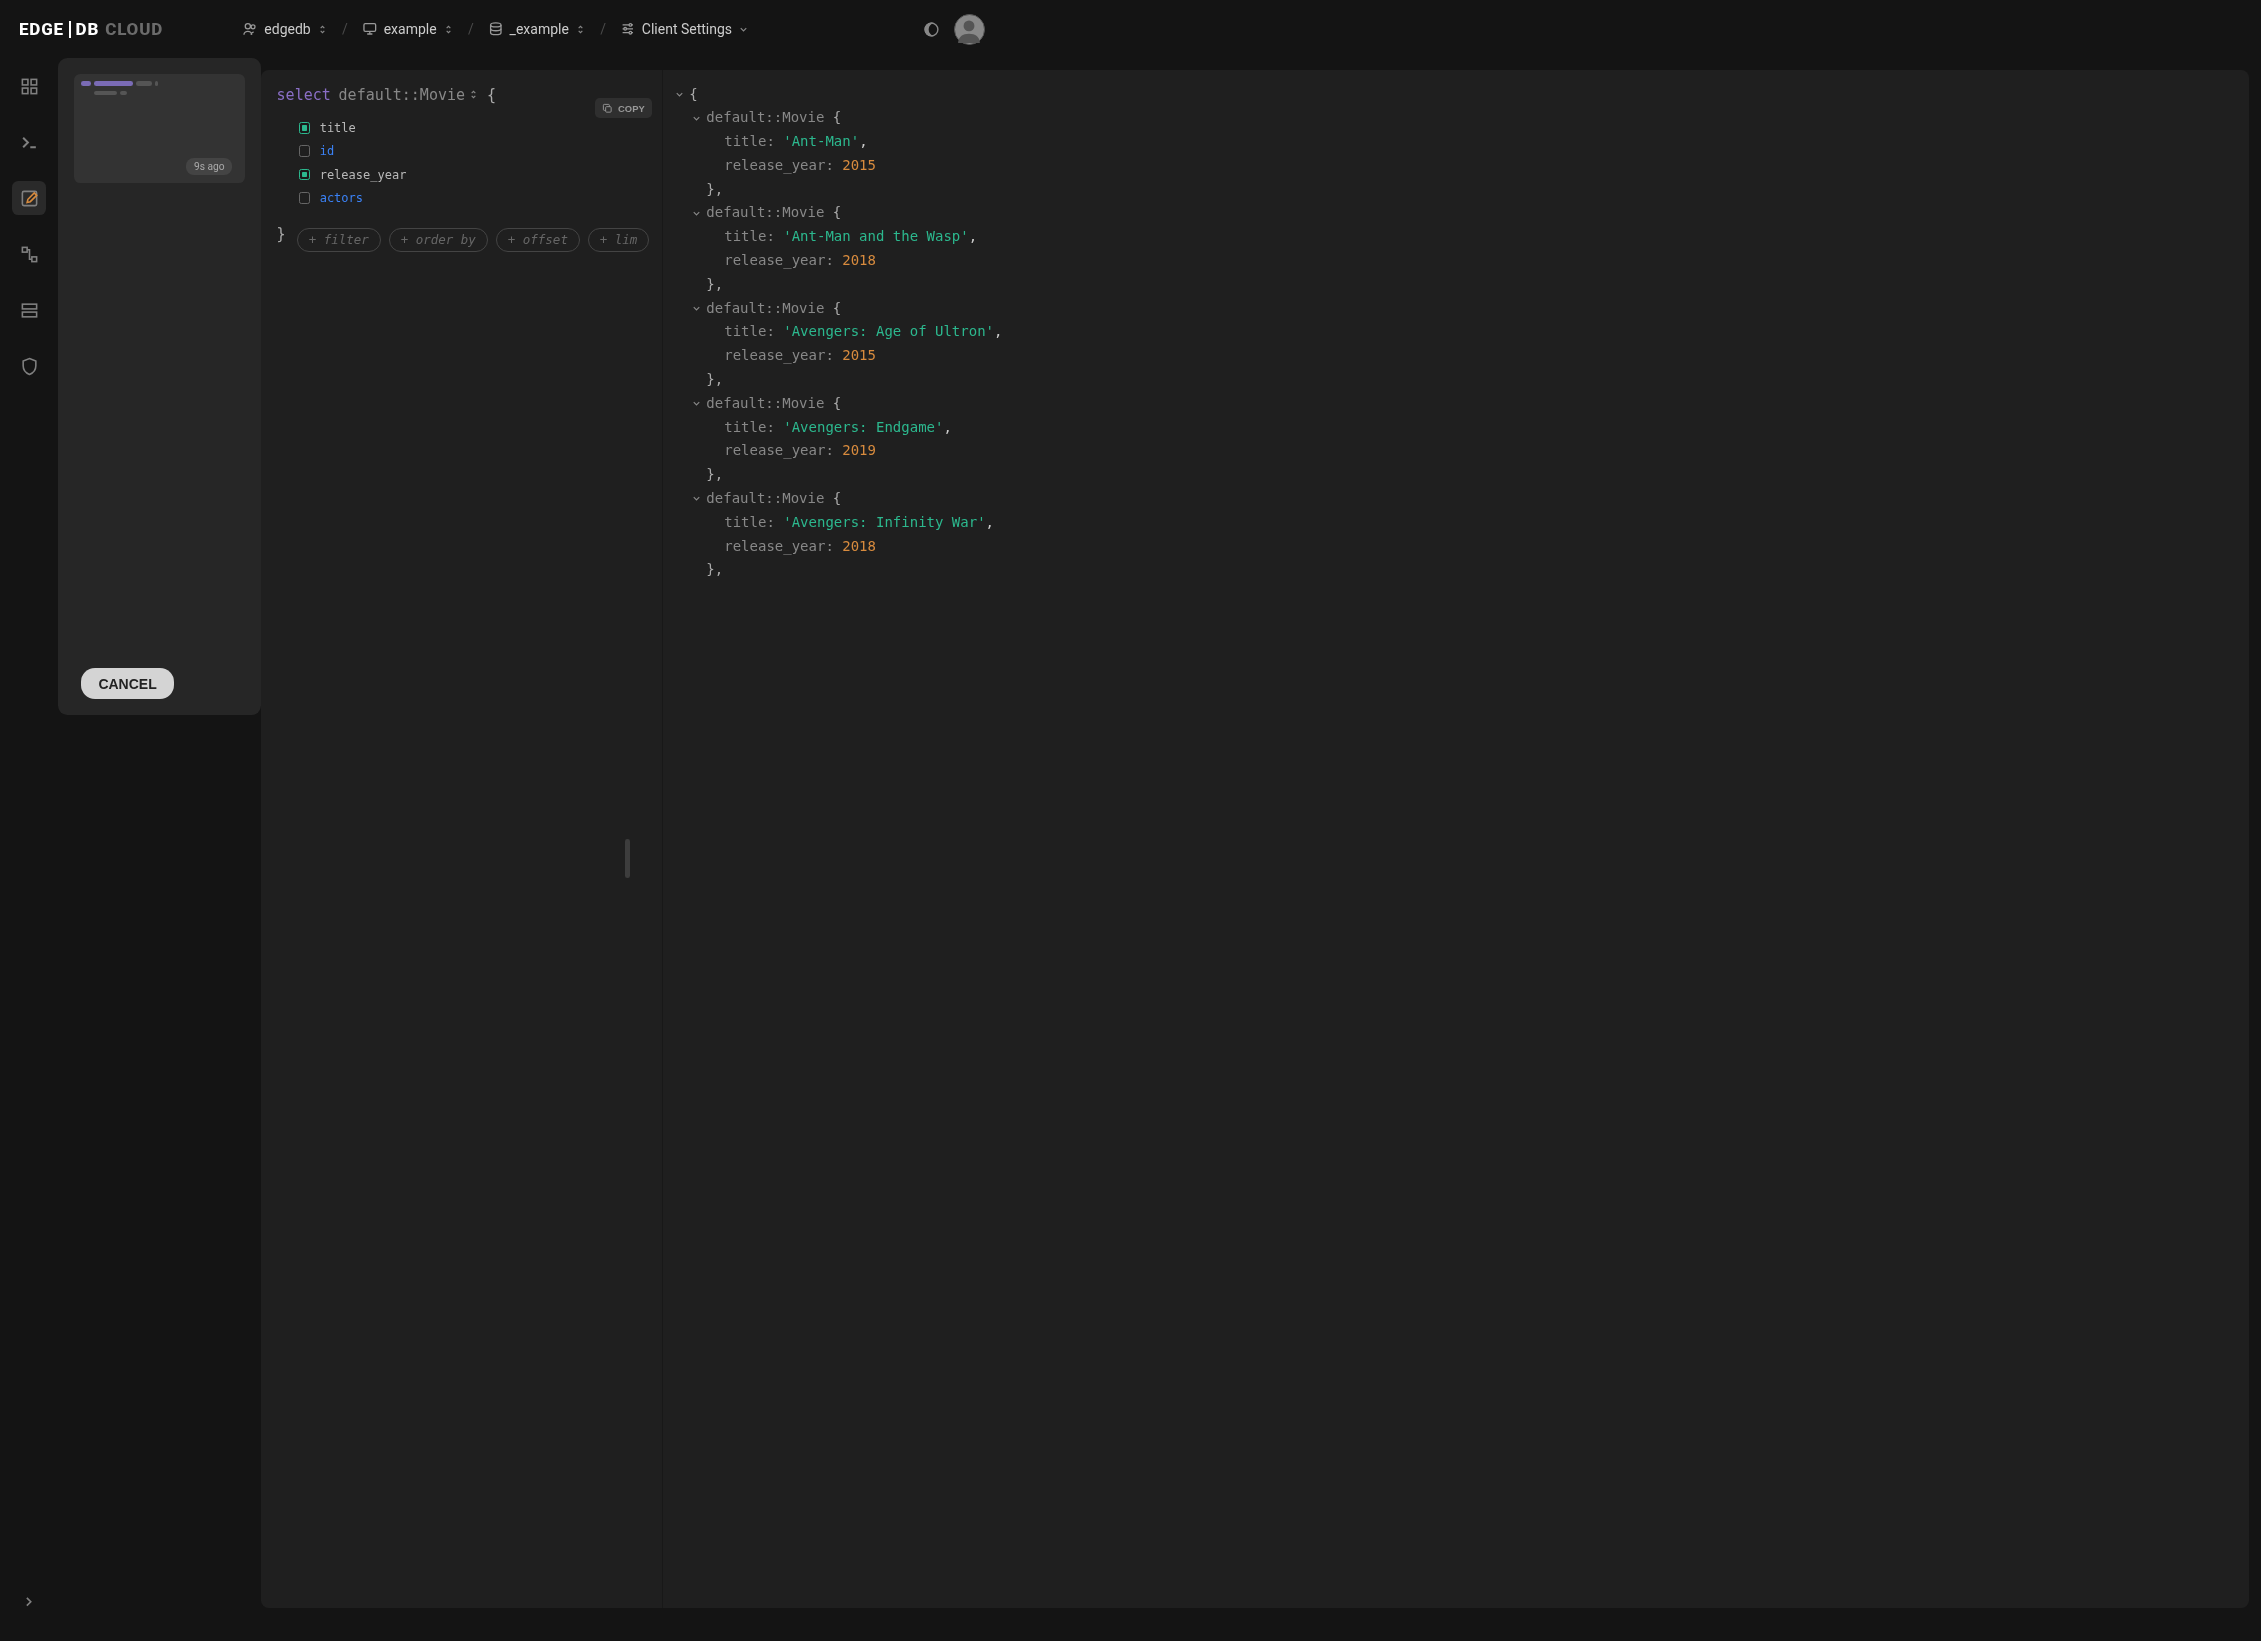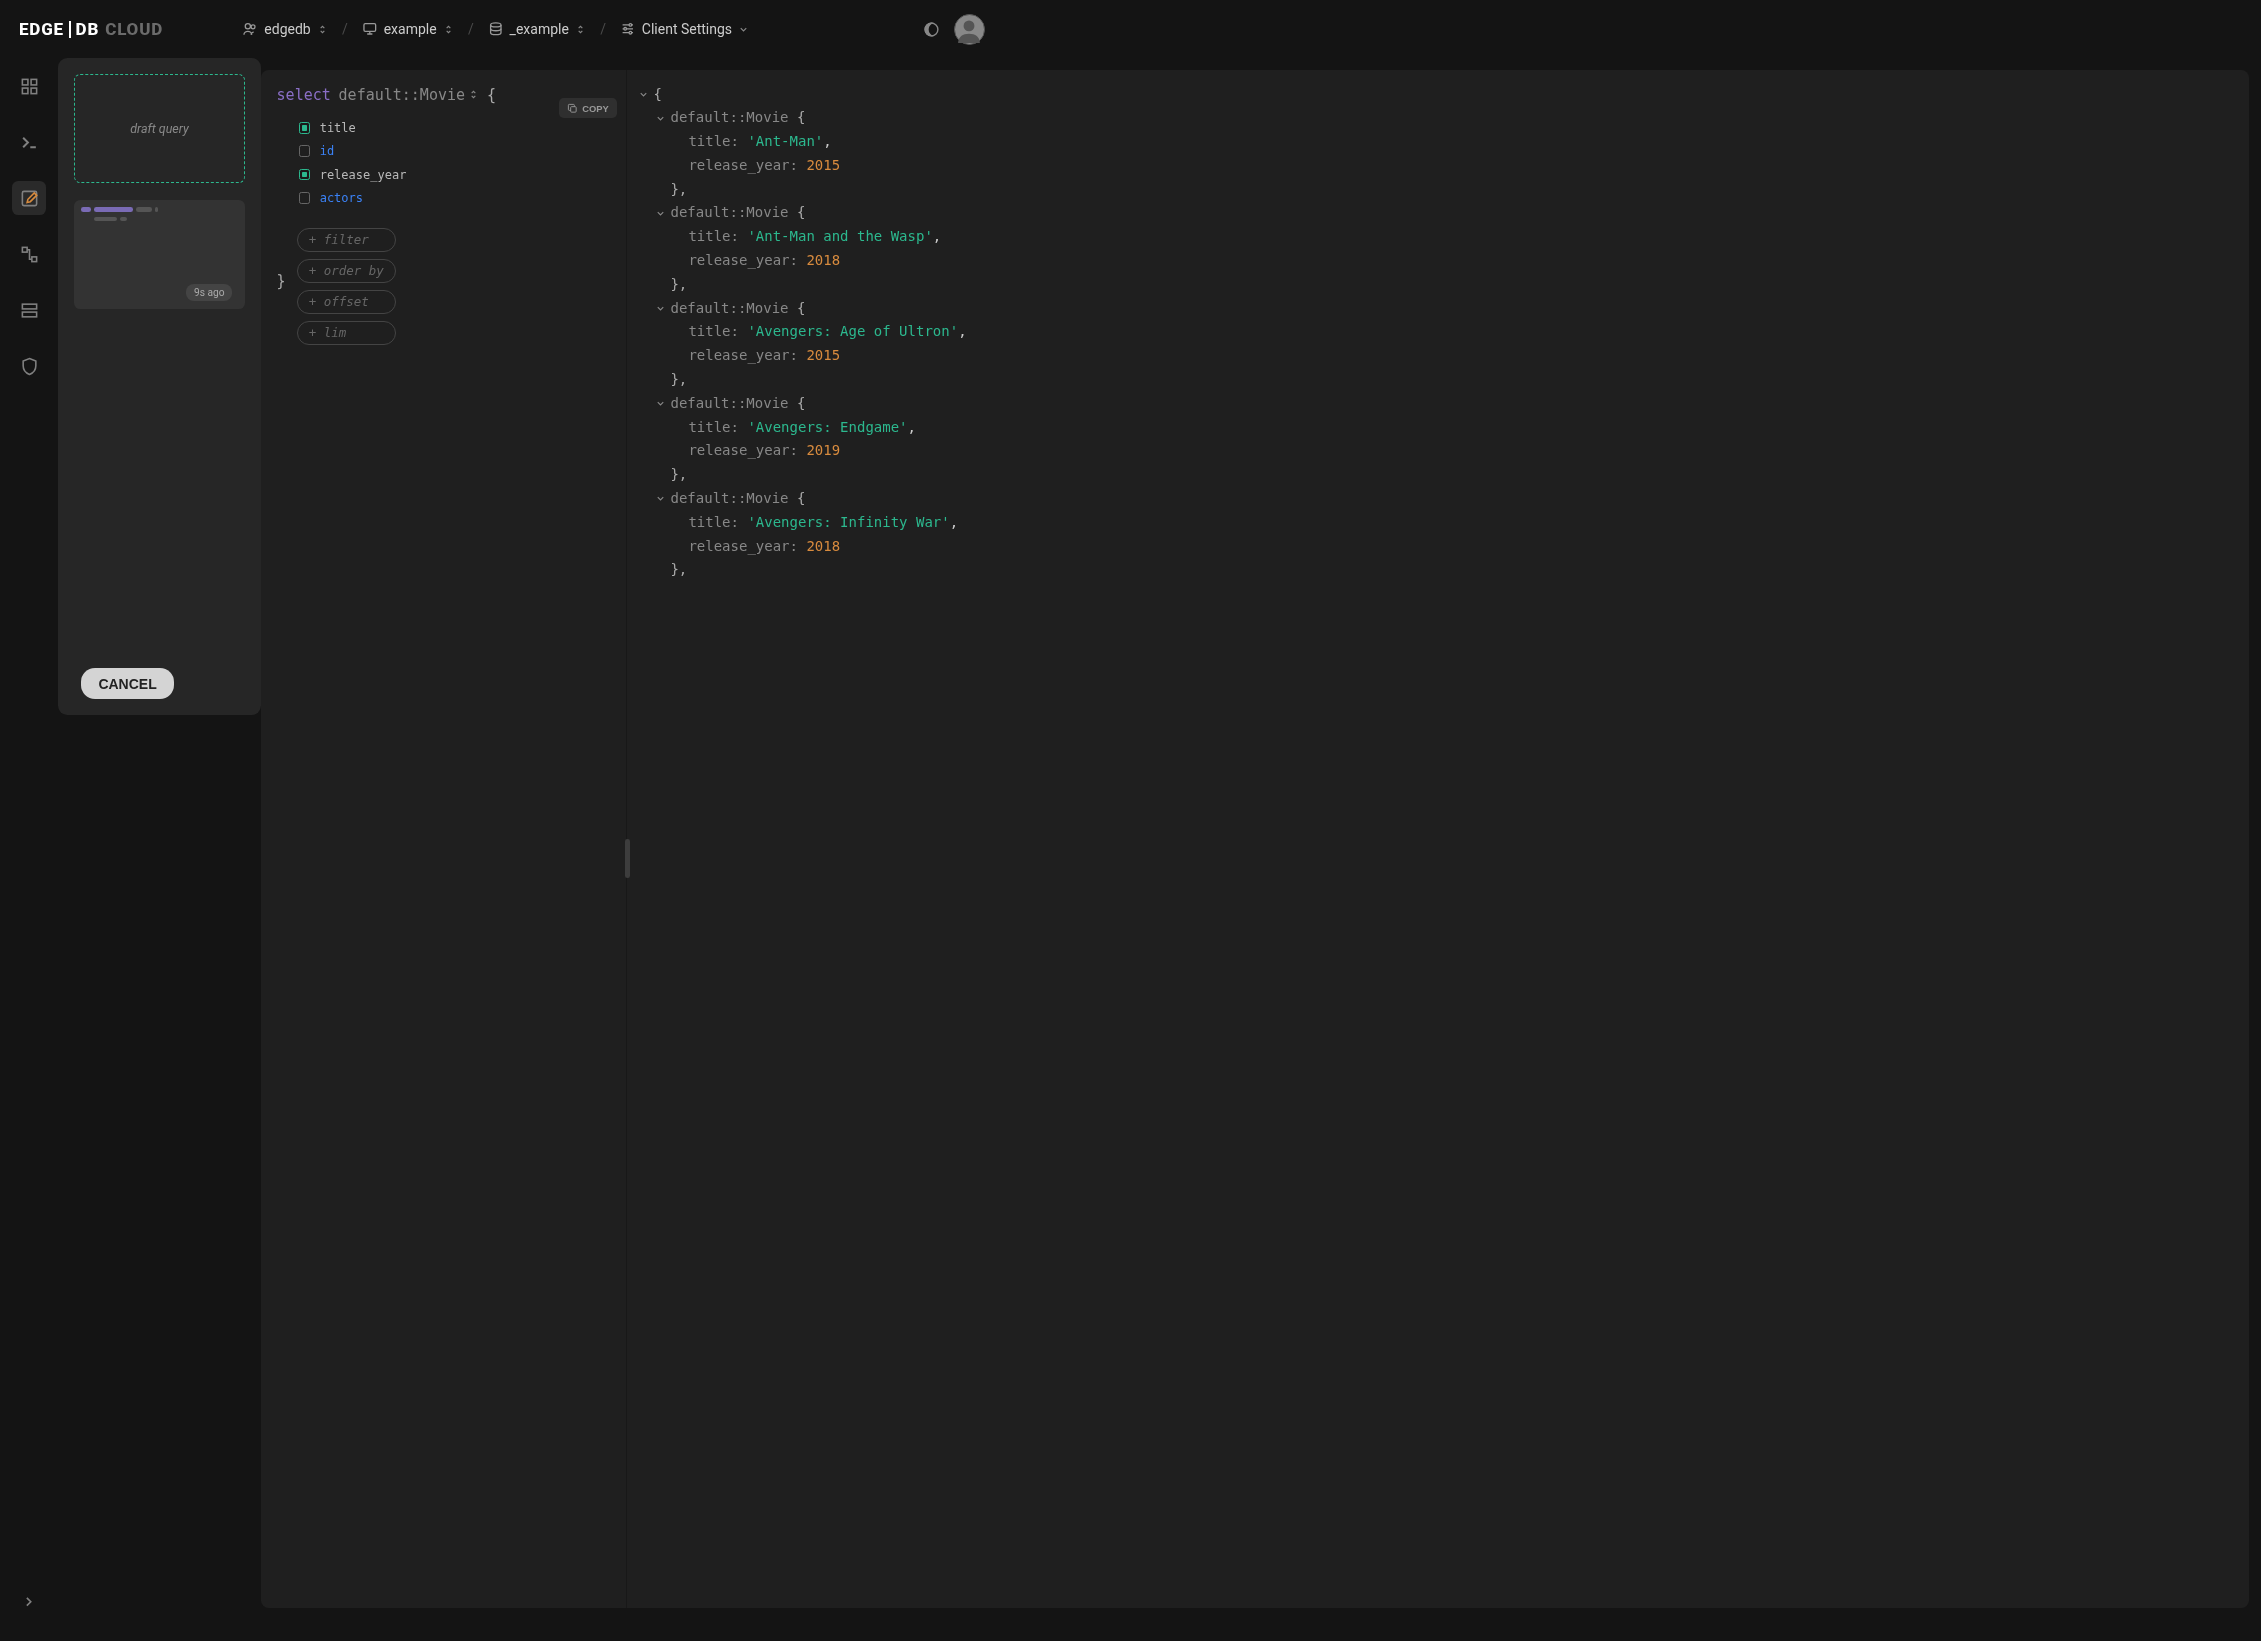"draft query" div.draft-query { html: <div> <span>draft query</span> </div> -> none }
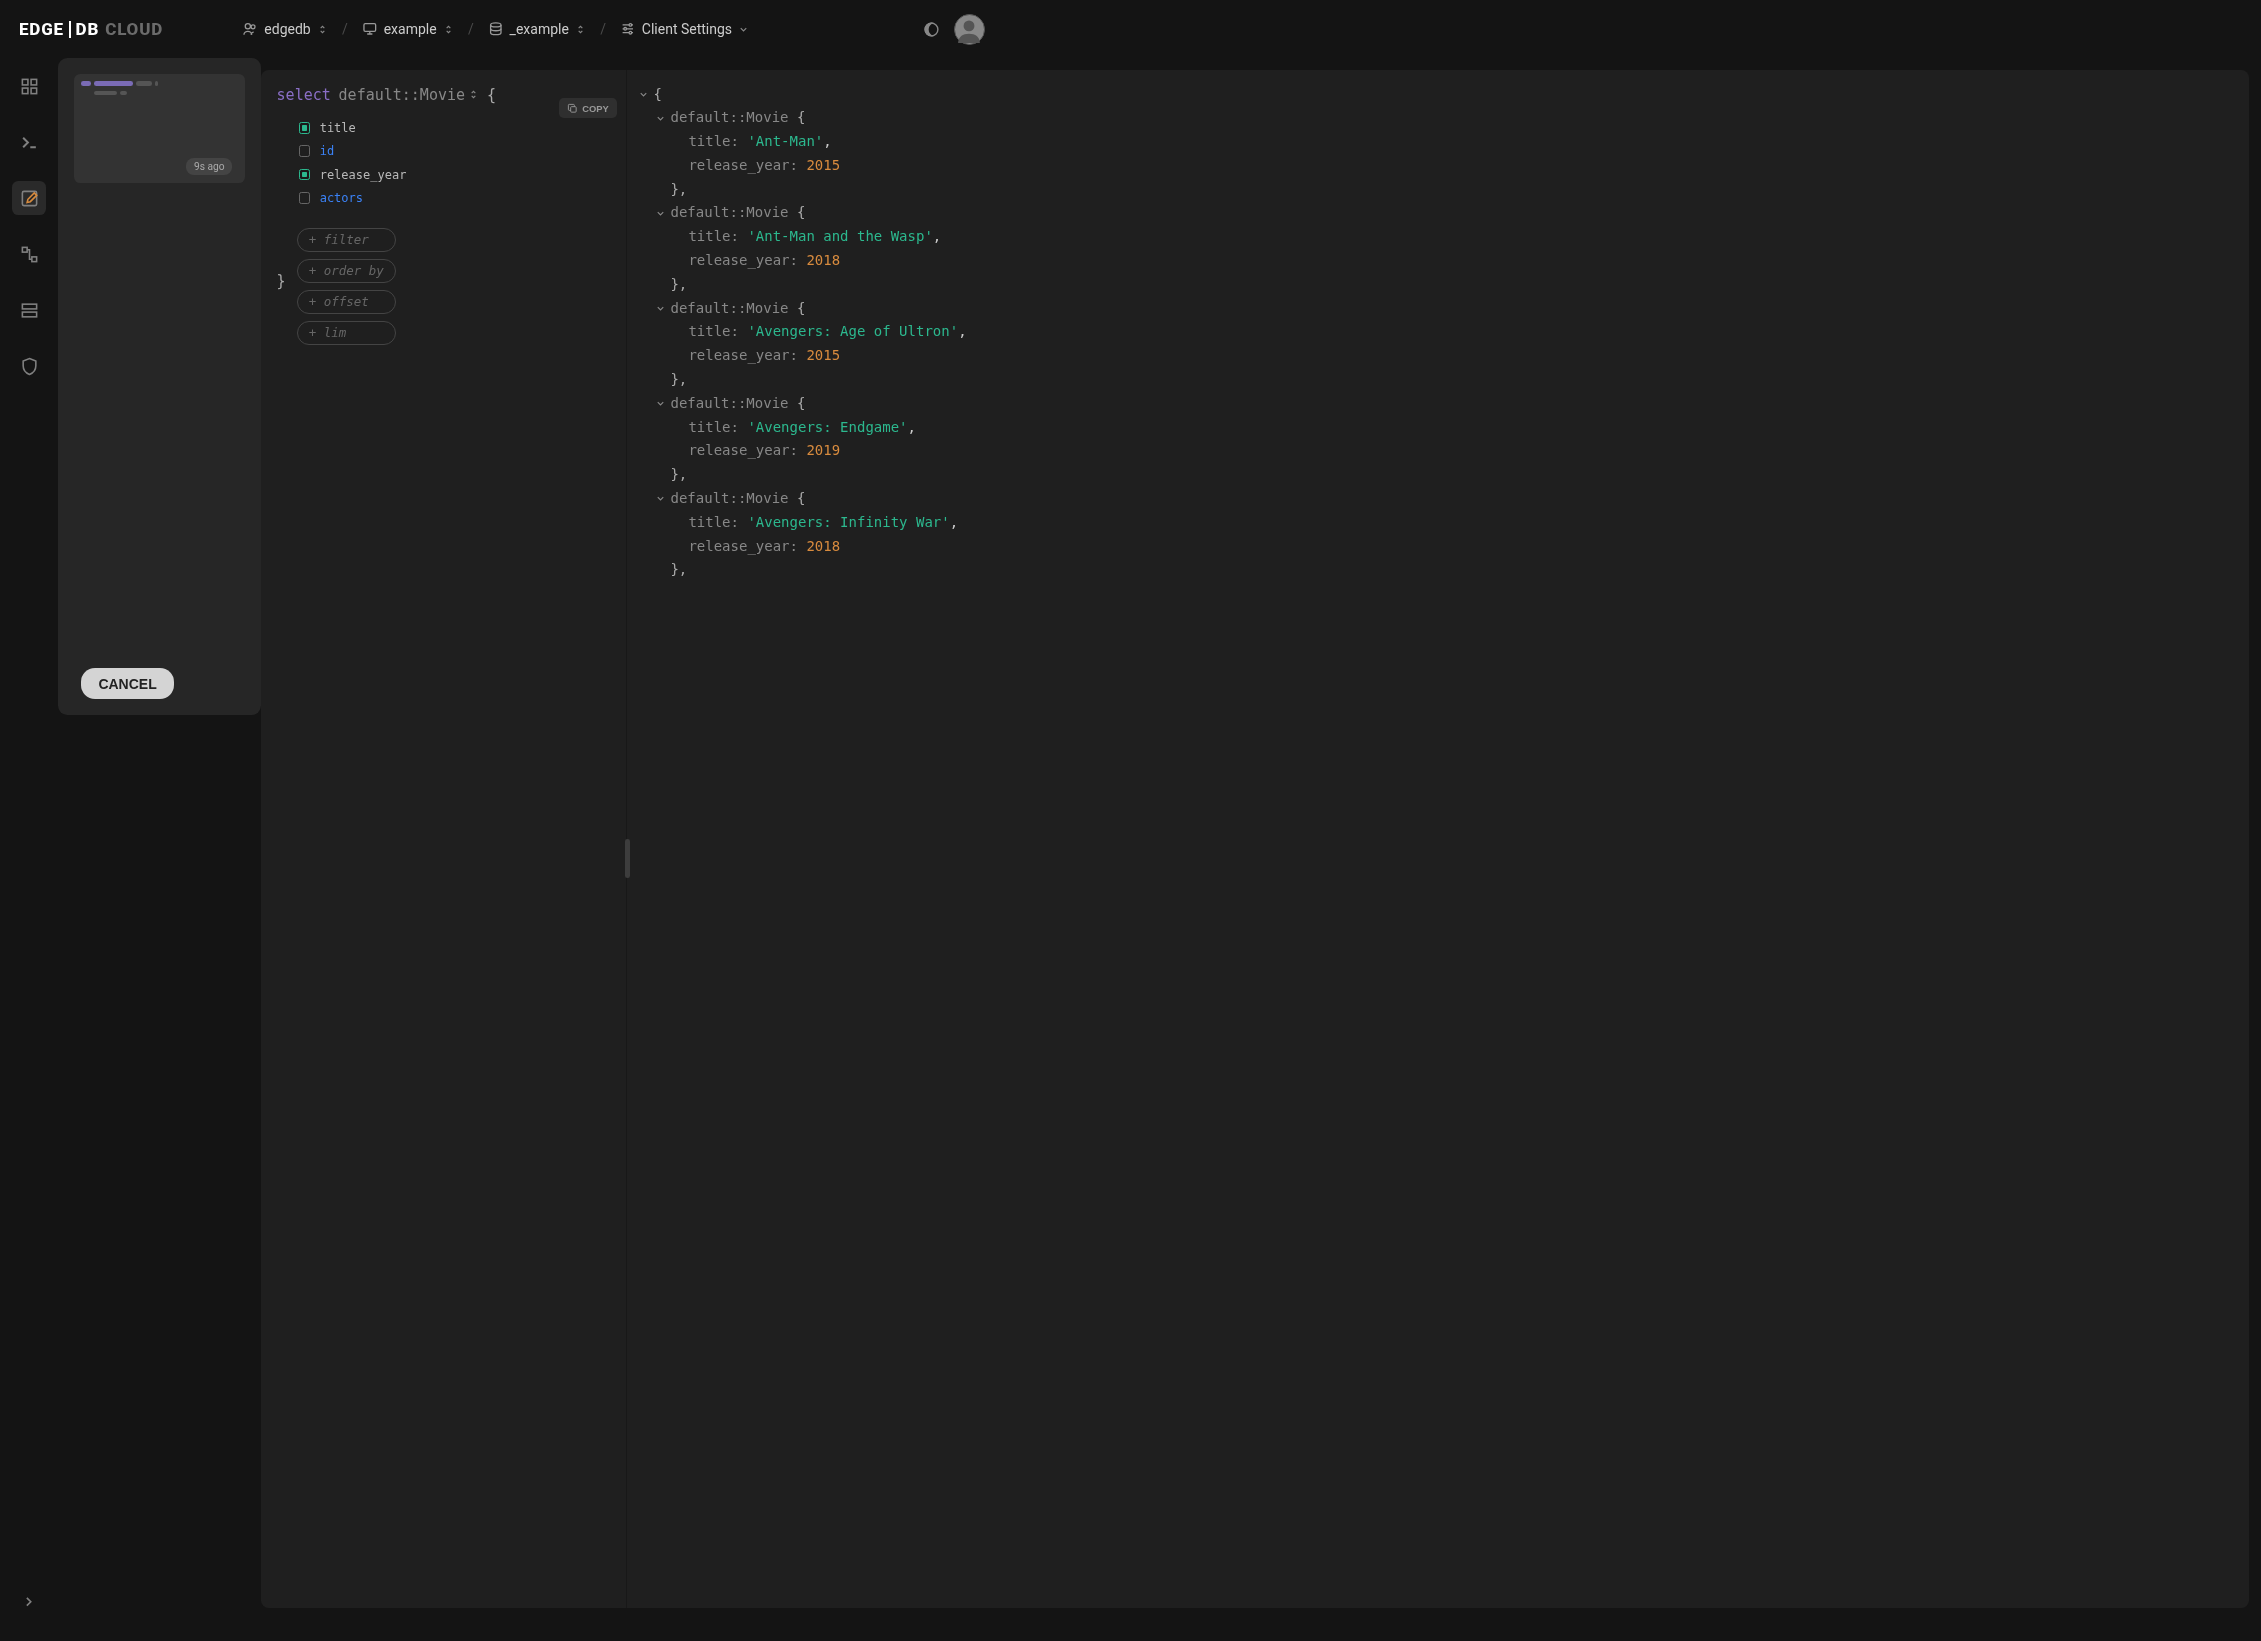"+ filter" .clauses { flex-direction: column -> none }
